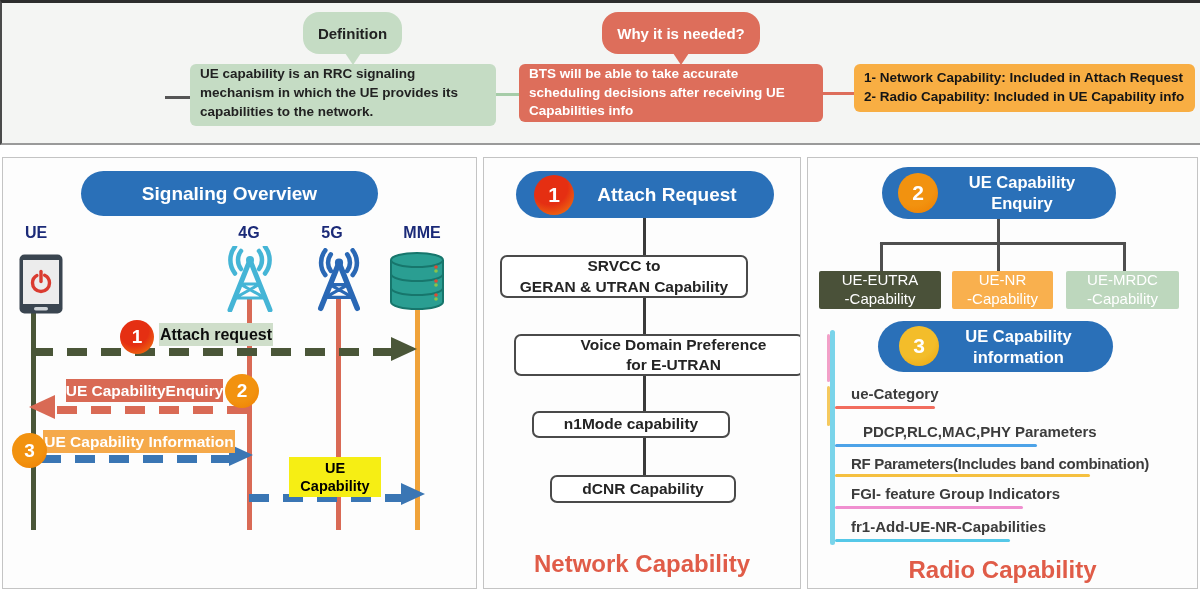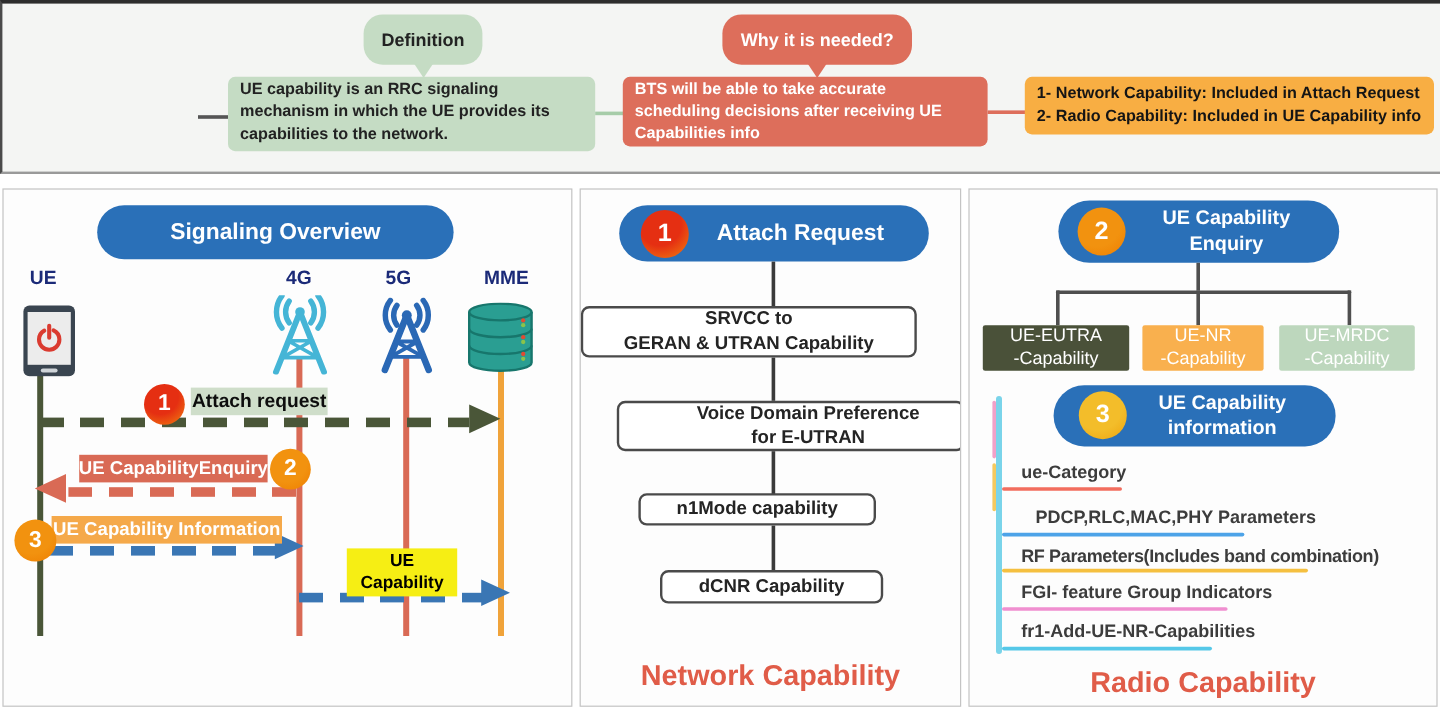"SRVCC to" .wb1 { left: 0 -> 16px; width: 280px -> 248px }
